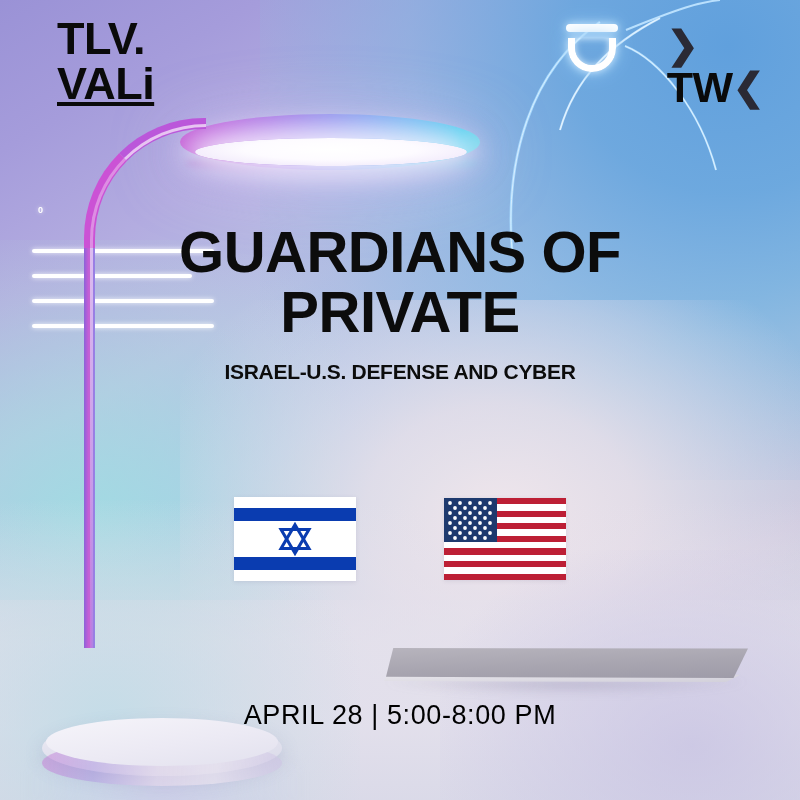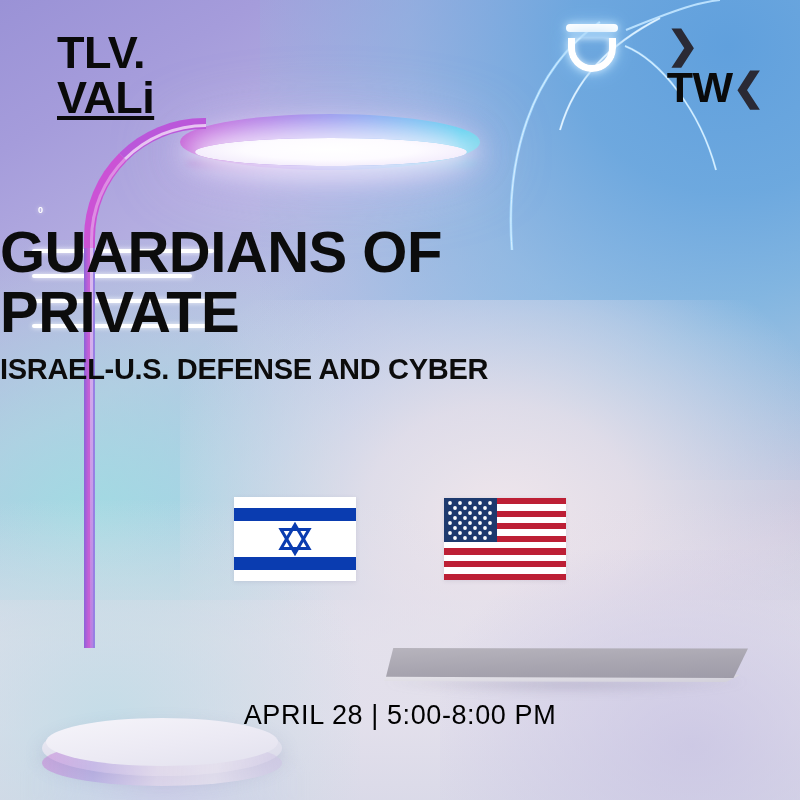"TLV." .logo-tlv { top: 32px -> 18px }
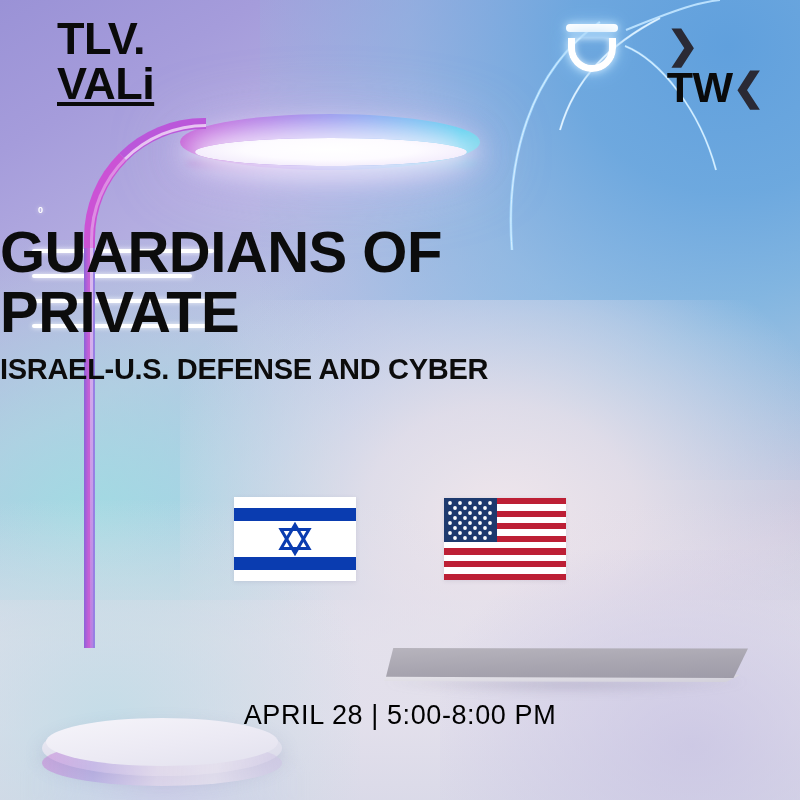"GUARDIANS OF" .headline { text-align: left -> center }
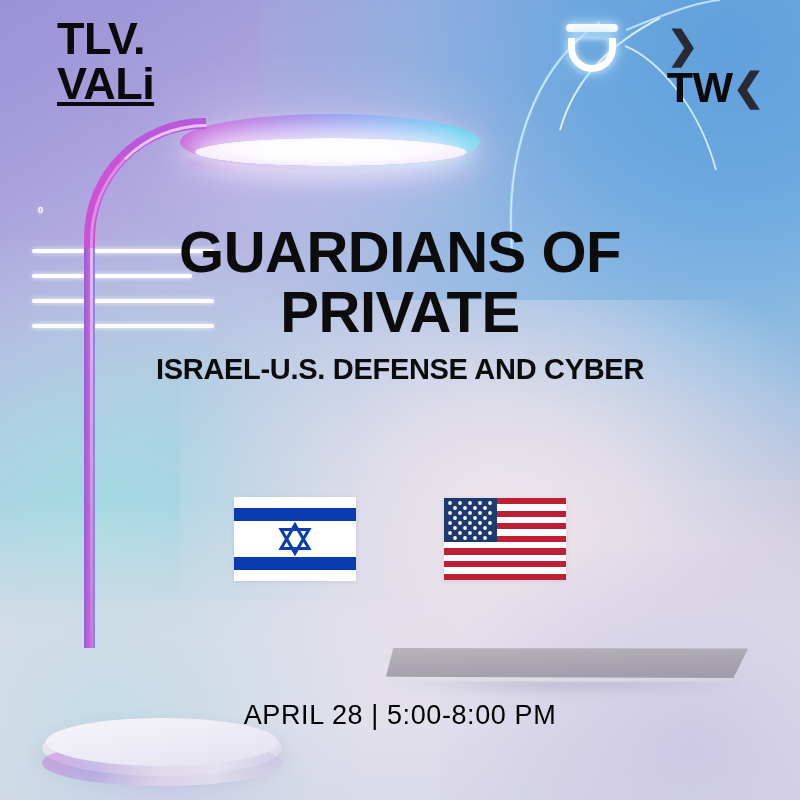"ISRAEL-U.S. DEFENSE AND CYBER" .h-sub { font-size: 29px -> 21px; margin-top: 10px -> 17px }
